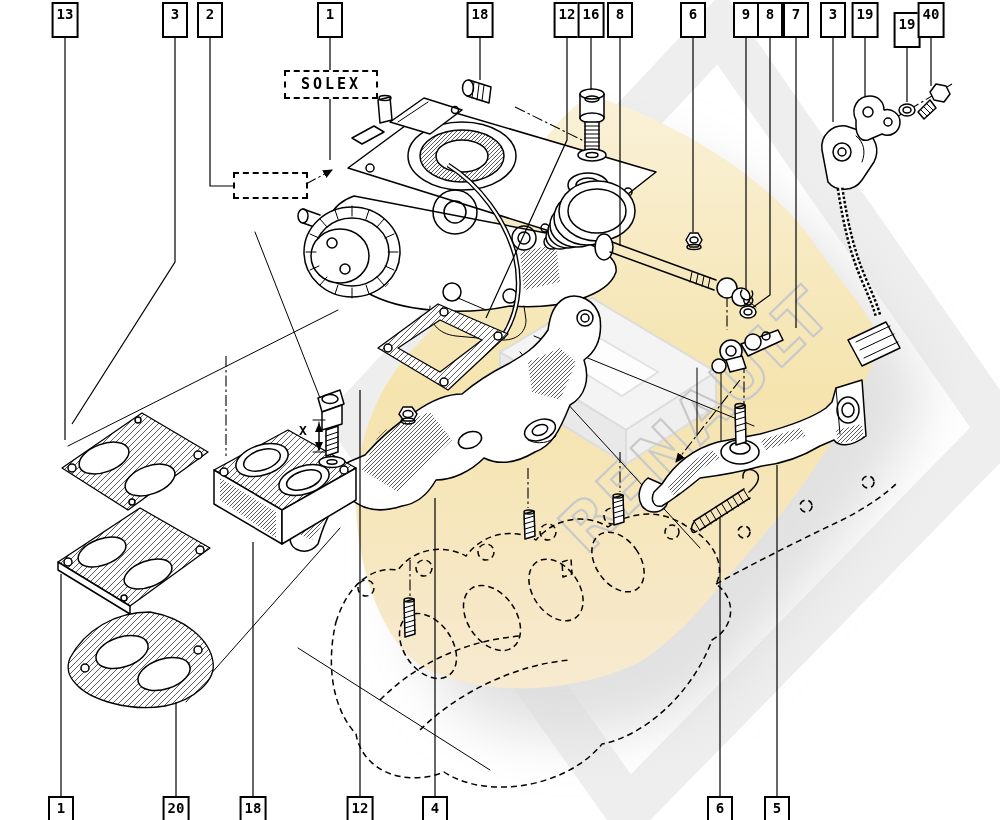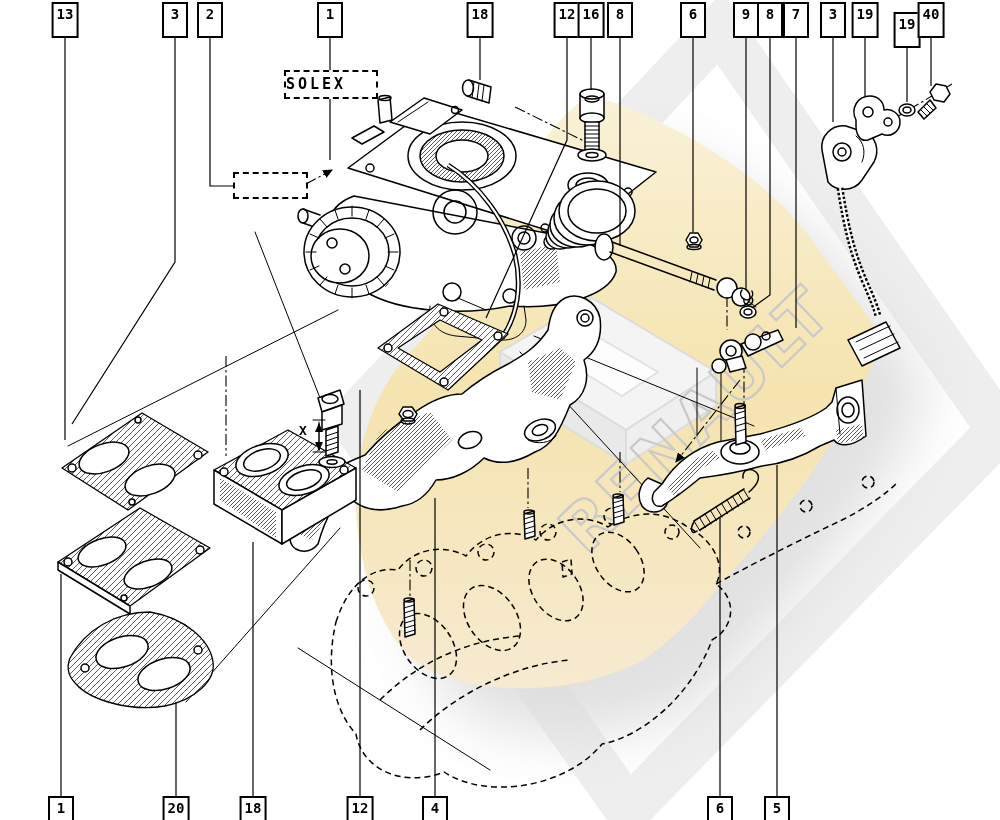"SOLEX" .brandbox { text-align: left -> center }
